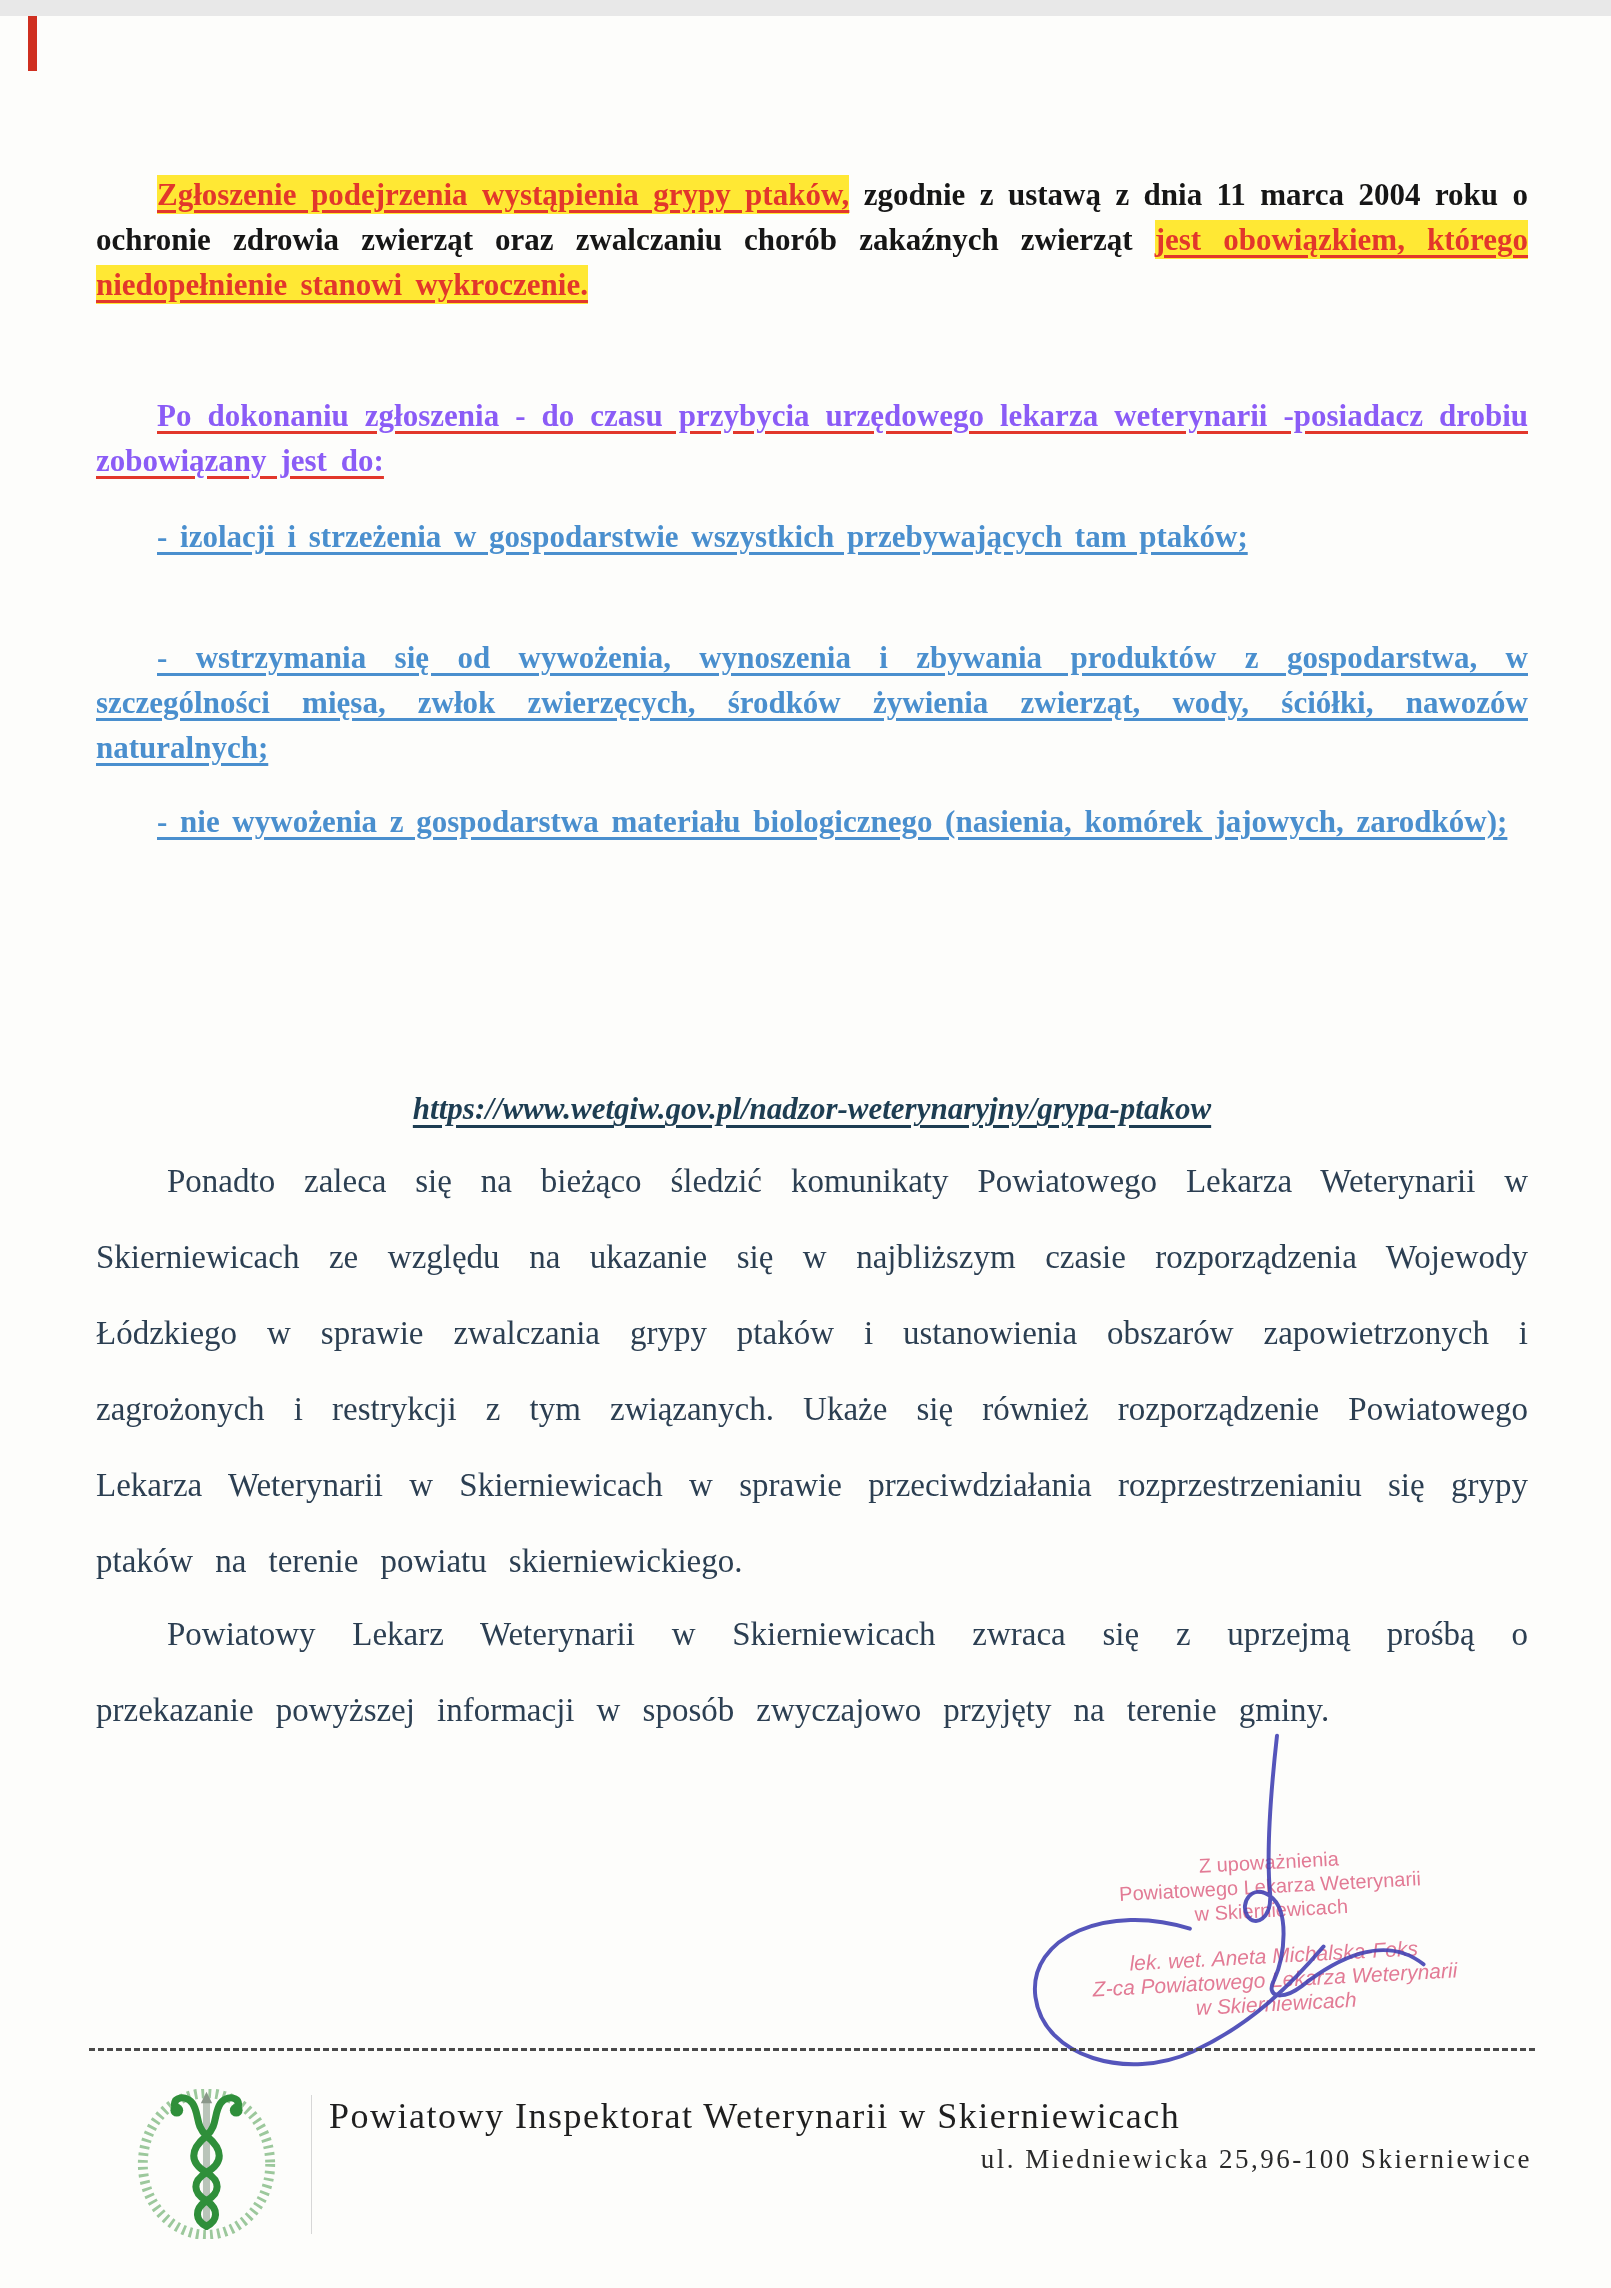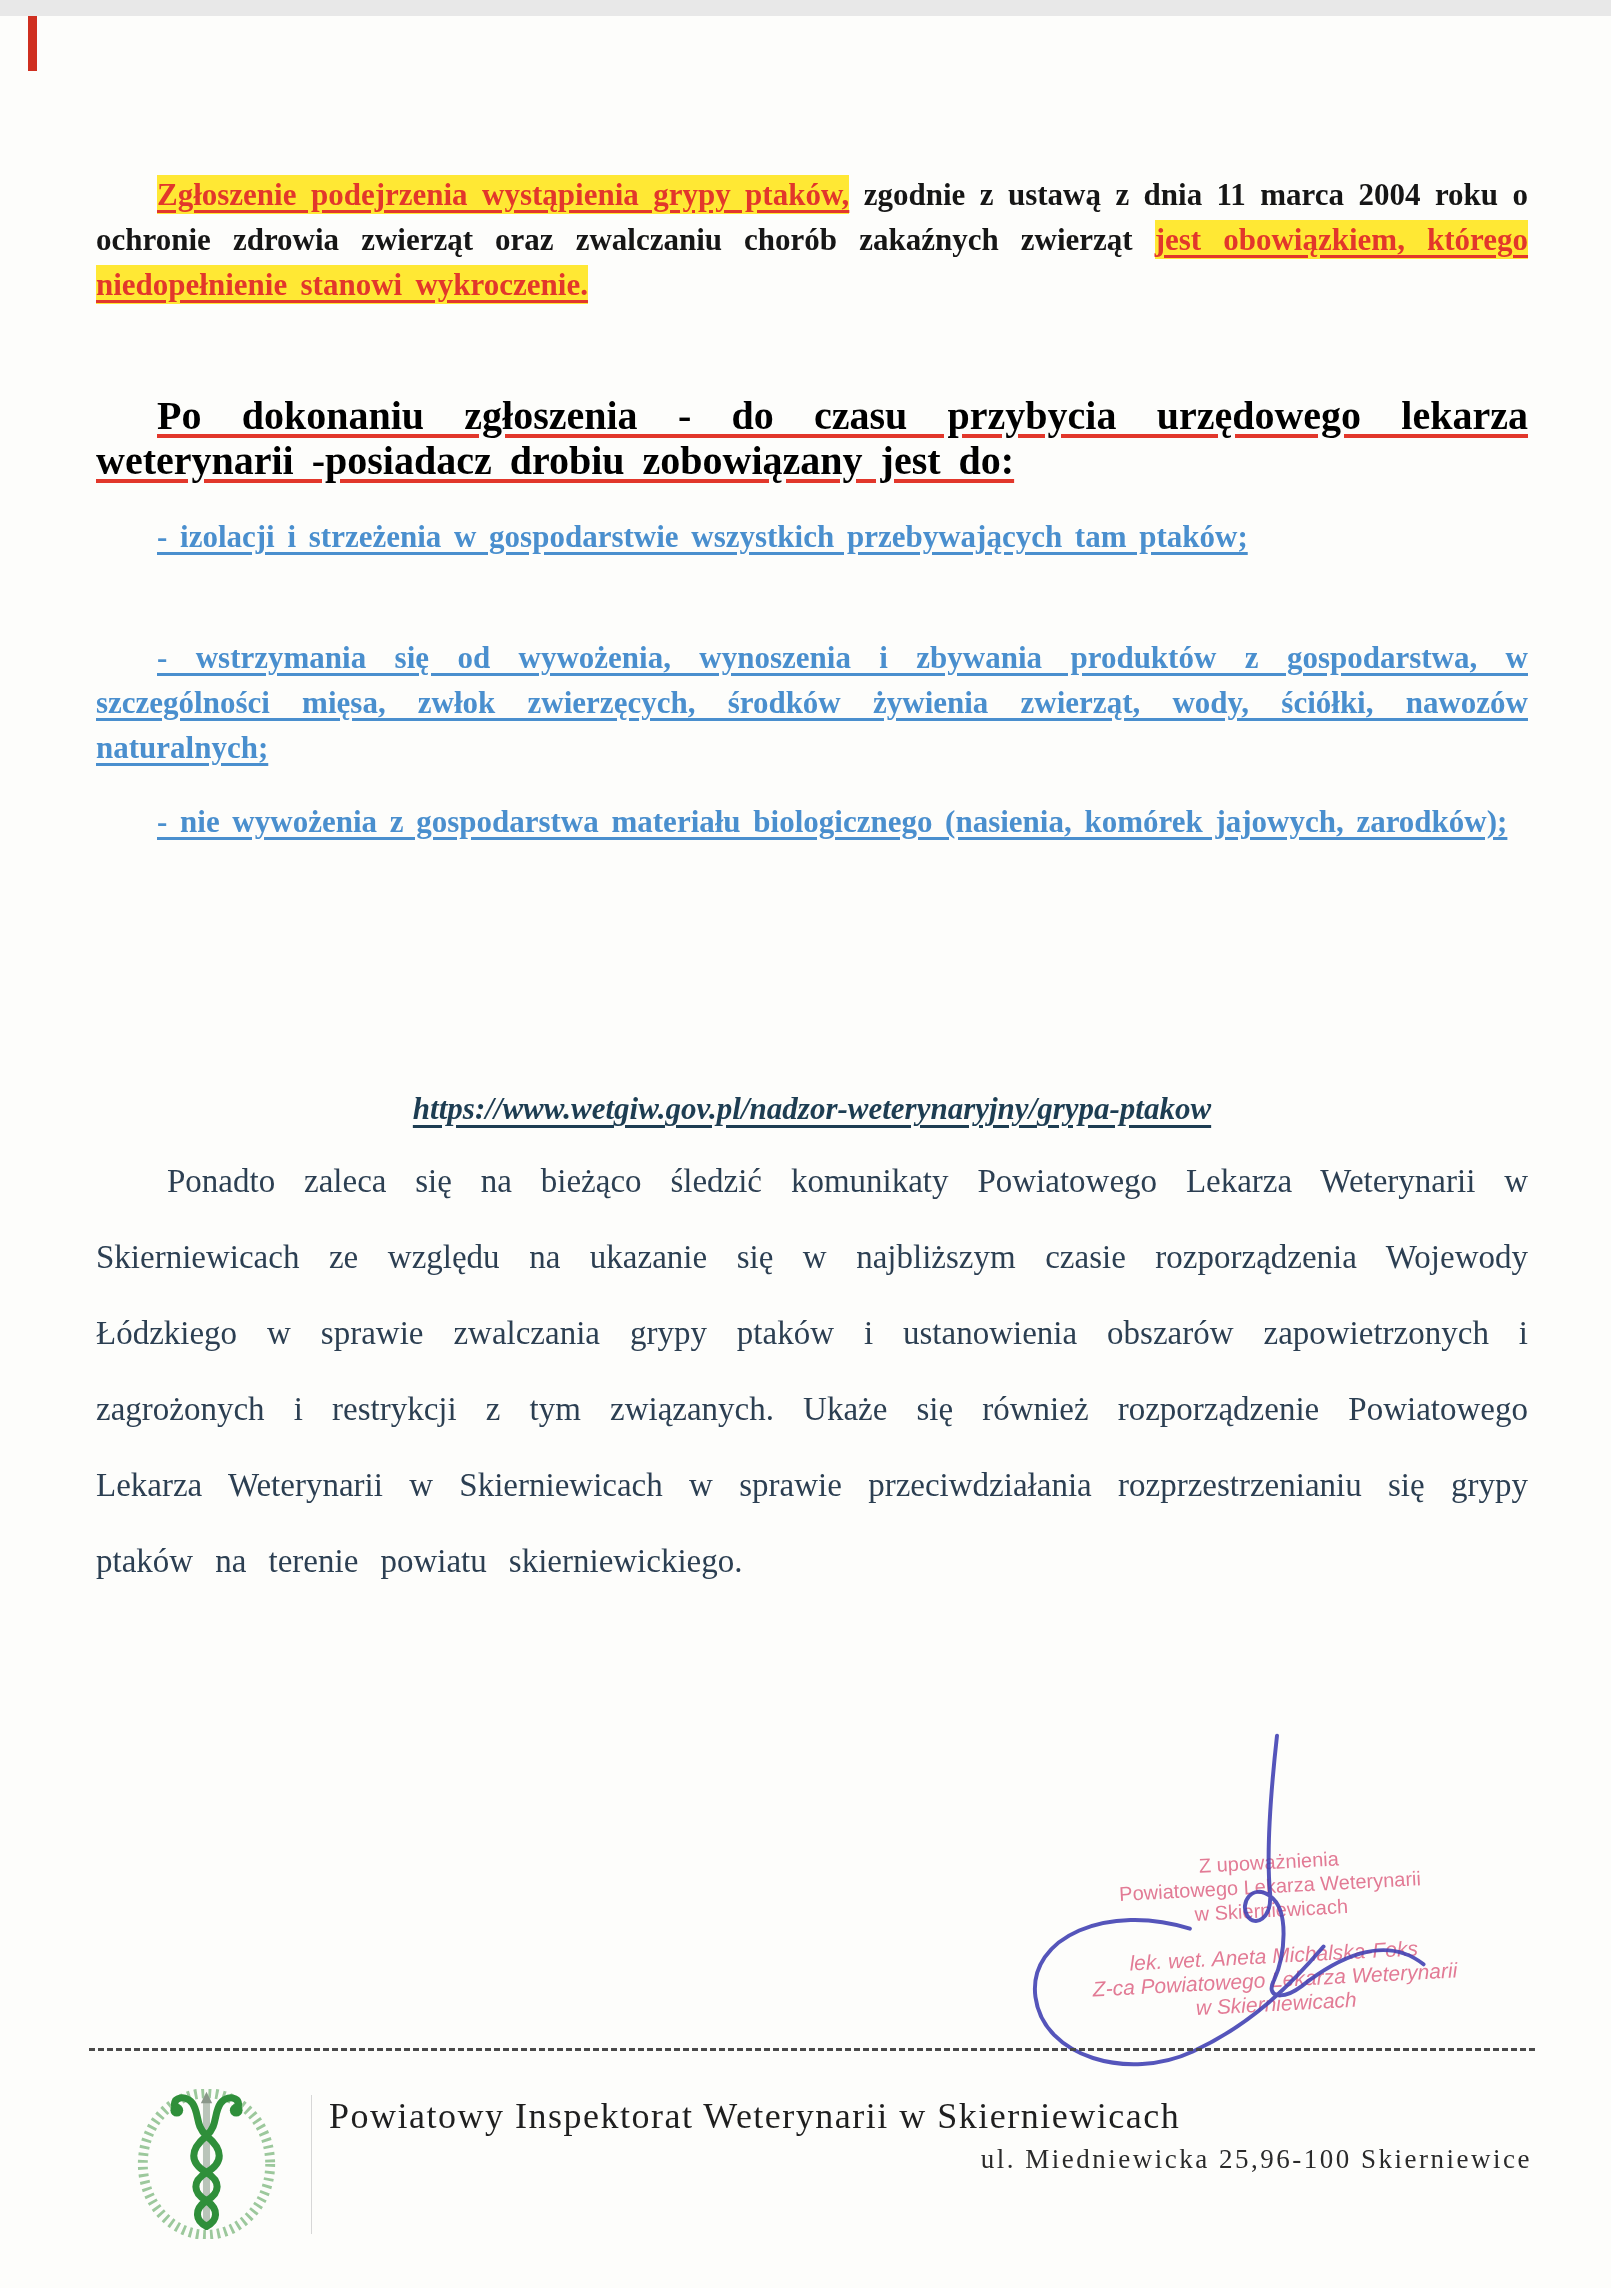"Po dokonaniu zgłoszenia - do" .red-heading { color: #000000 -> #8b5cf6; font-size: 40px -> 31px }
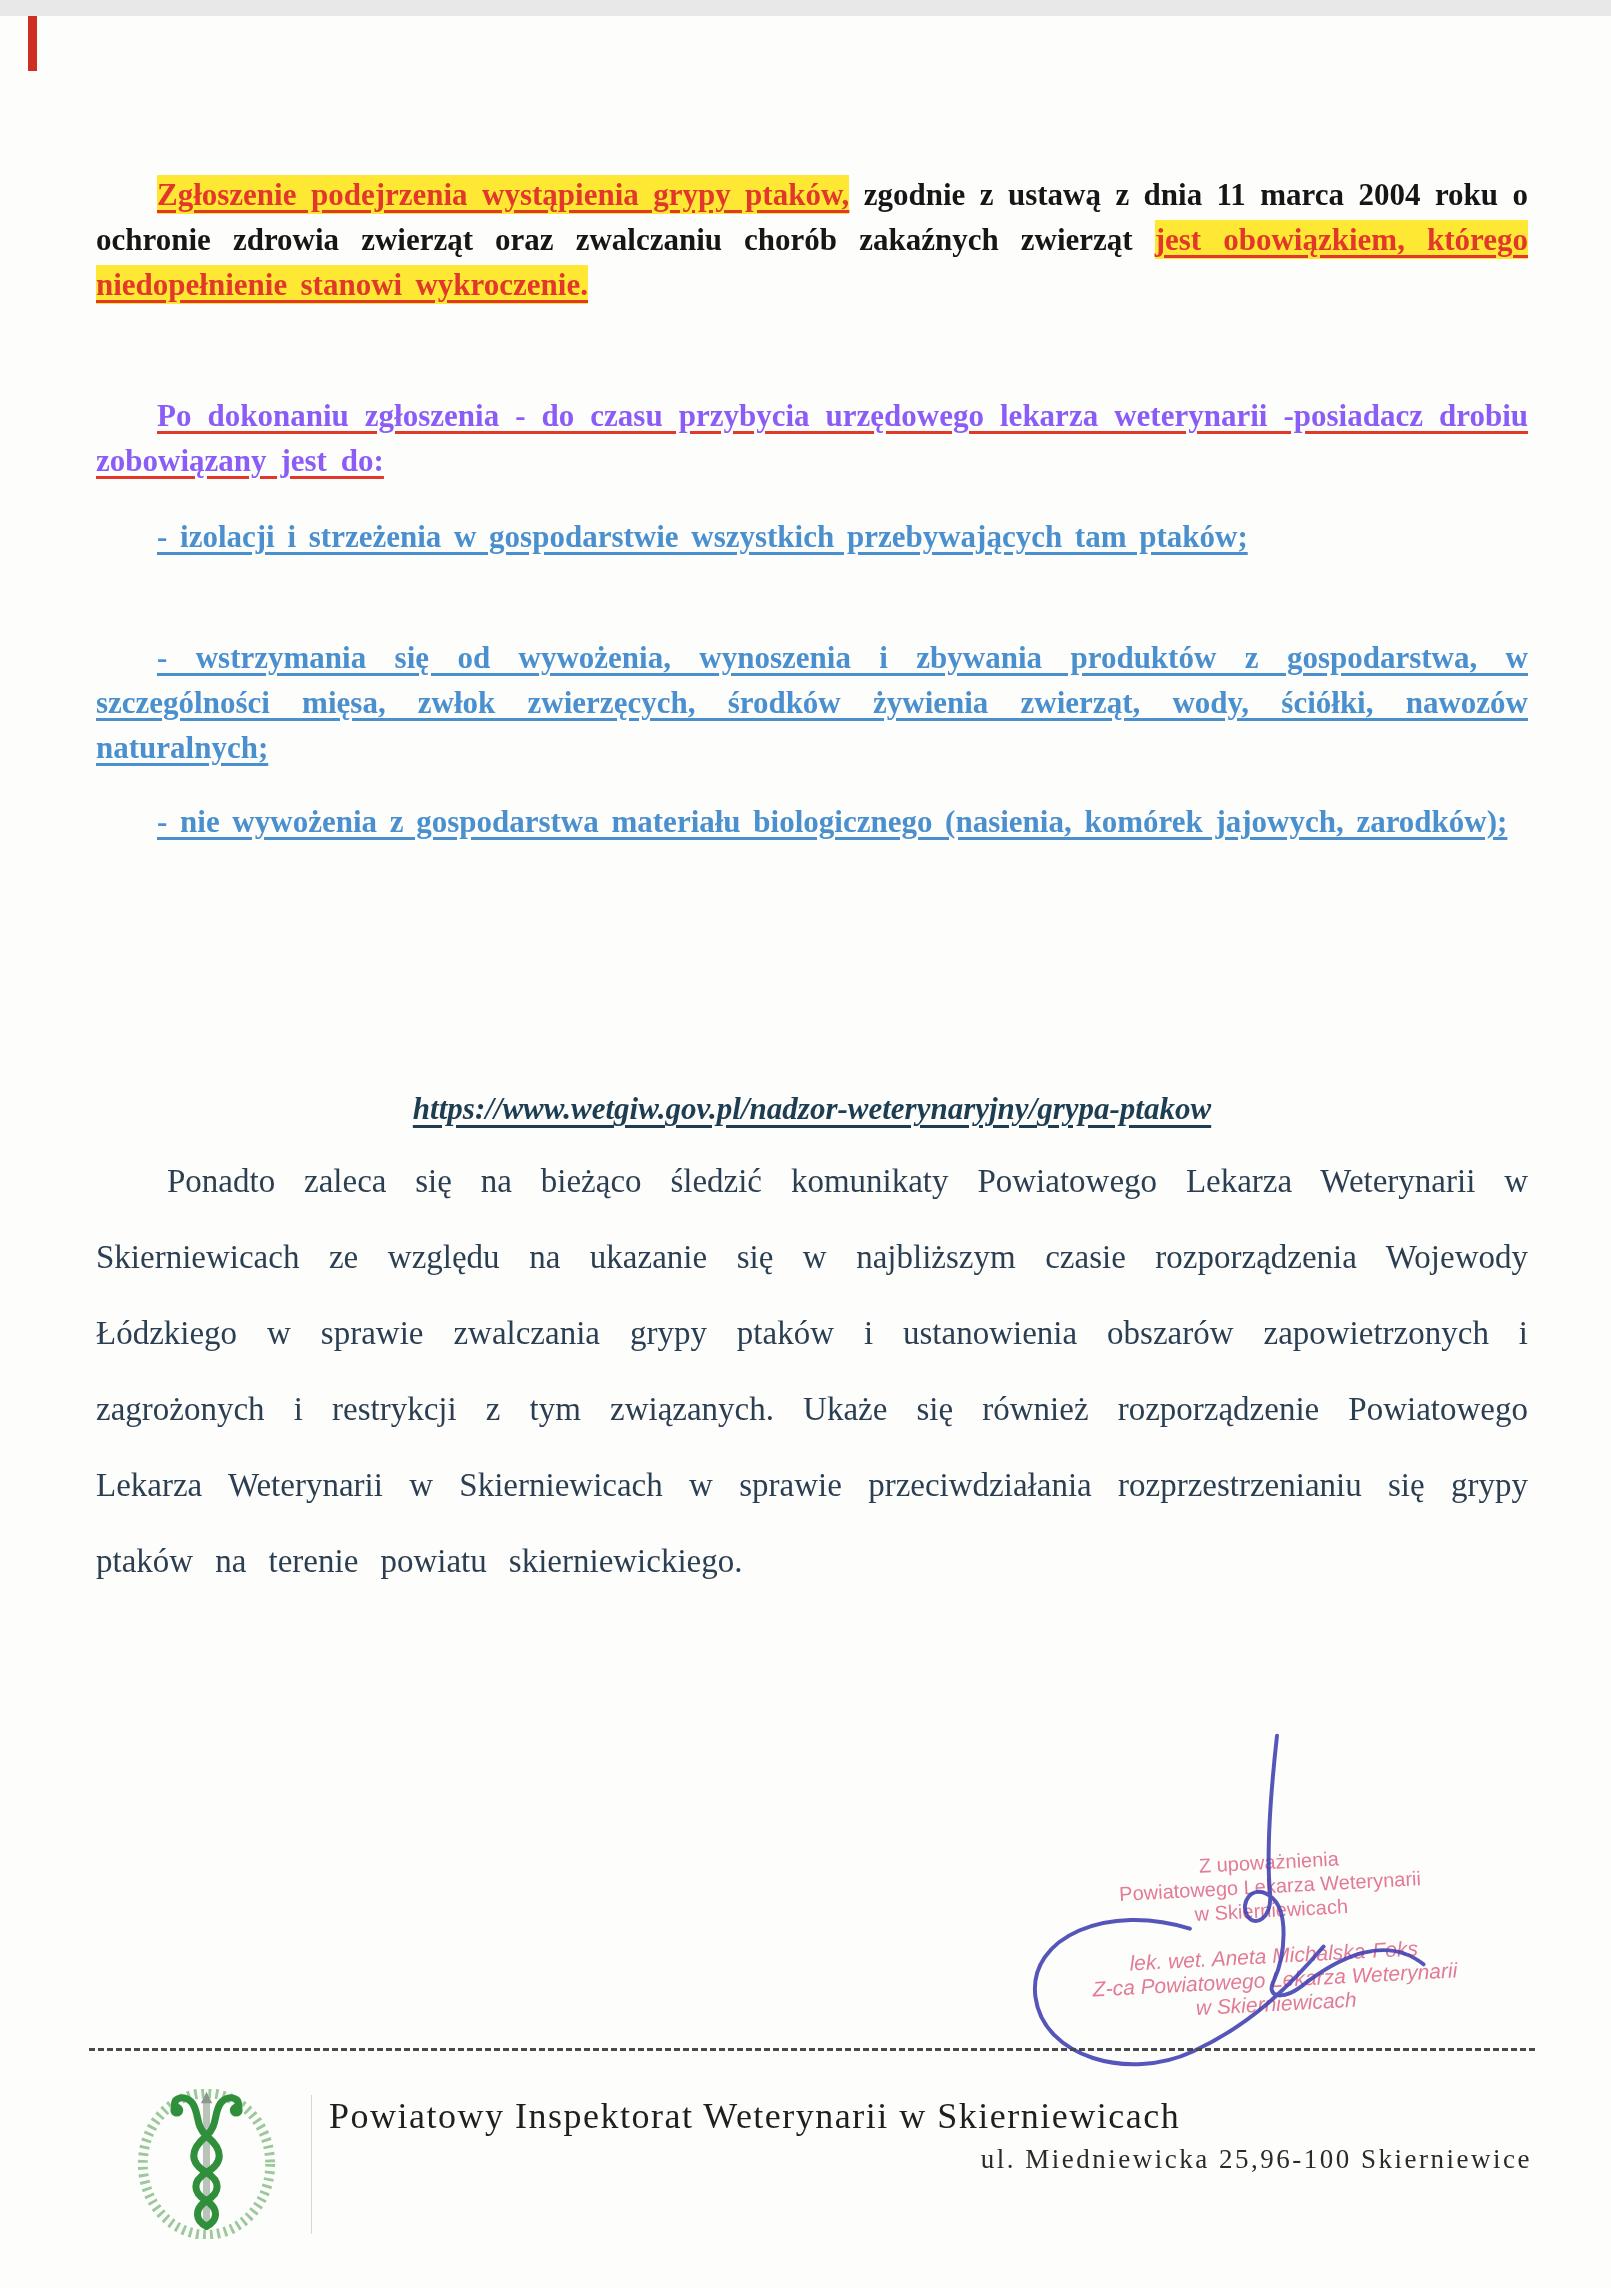"Powiatowy Lekarz Weterynarii w" div.content { html: none -> <div>Powiatowy Lekarz Weterynarii w Skierniewicach zwraca się z uprzejmą prośbą o przekazanie powyższej informacji w sposób zwyczajowo przyjęty na terenie gminy.</div> }
